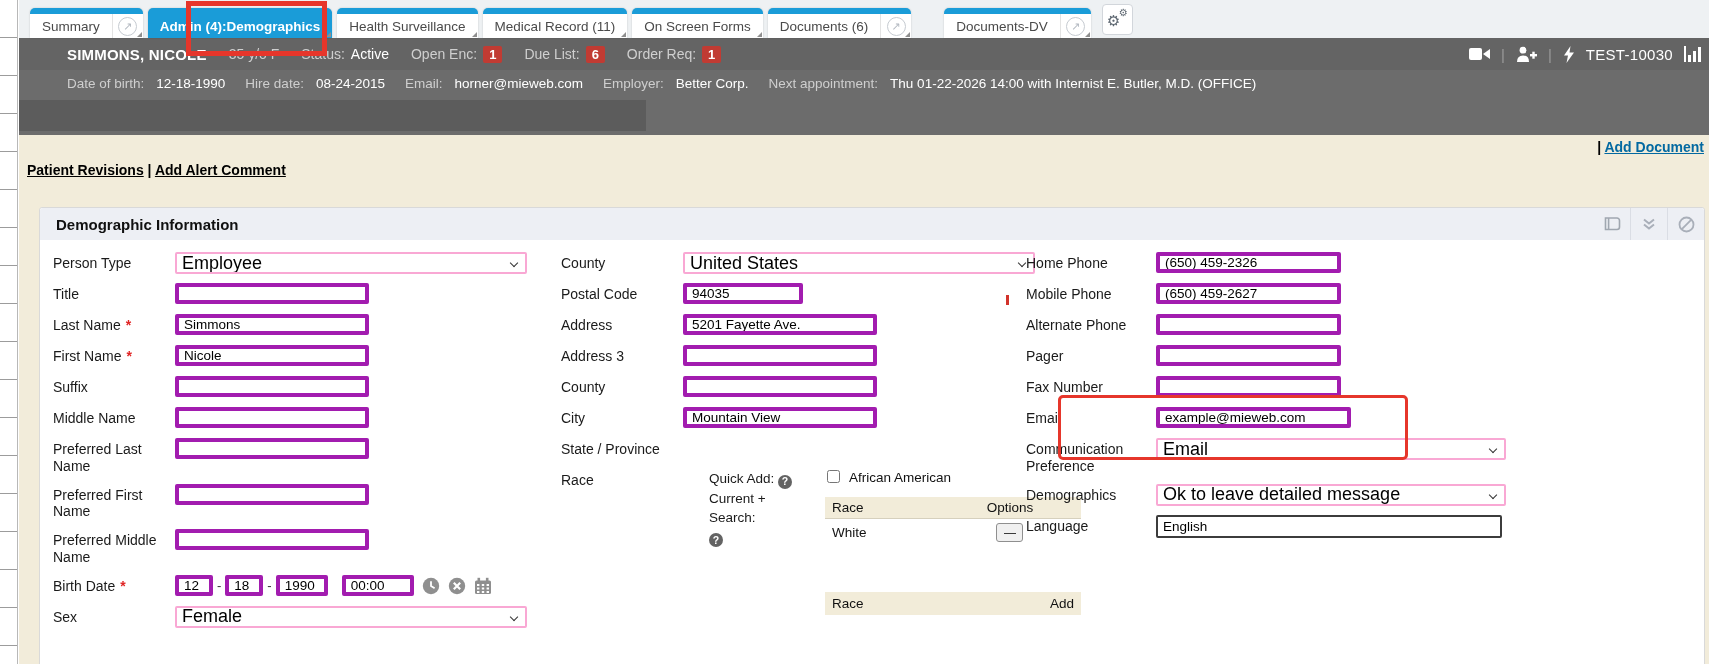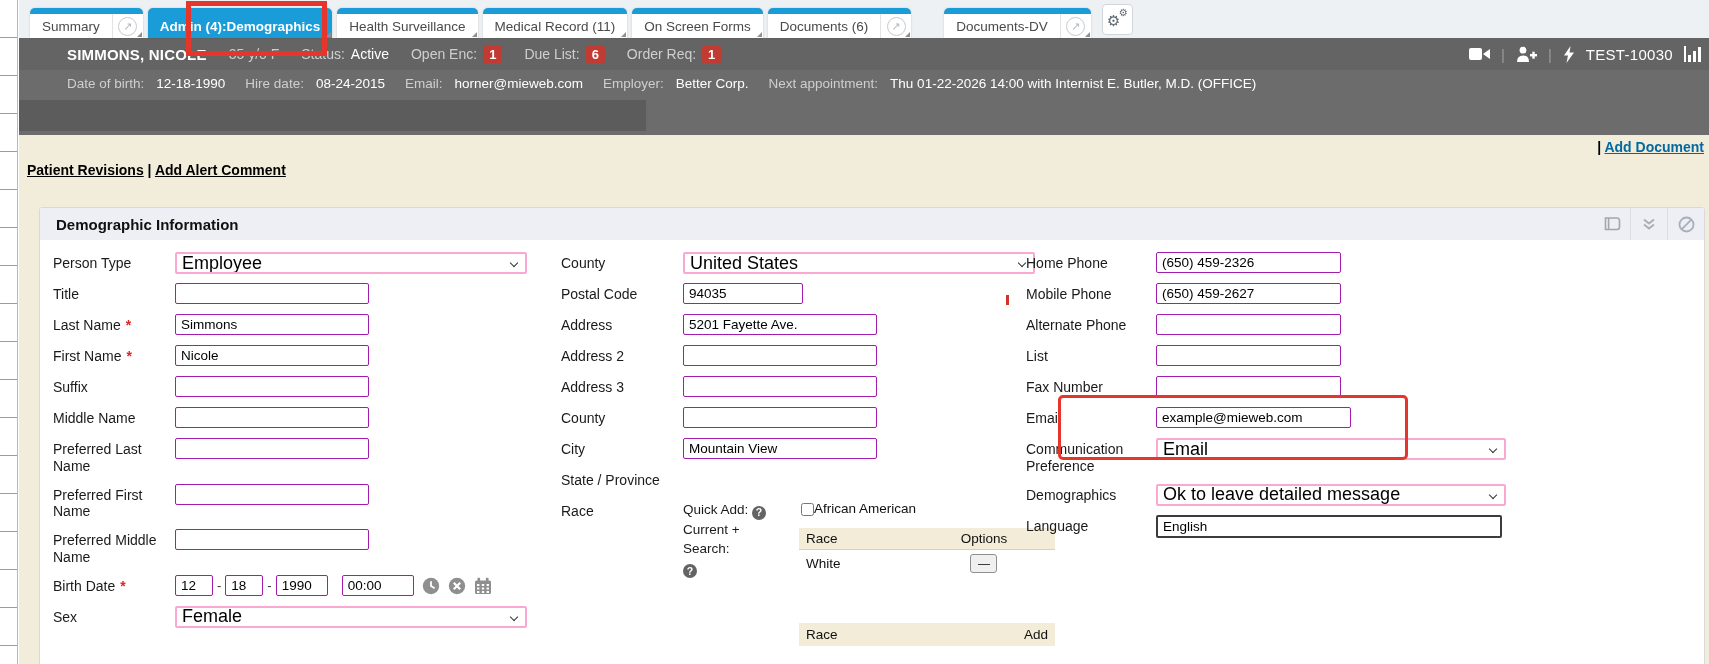"(650) 459-2326" input.txt { border: 1px solid #a21caf -> 4px solid #a21caf }
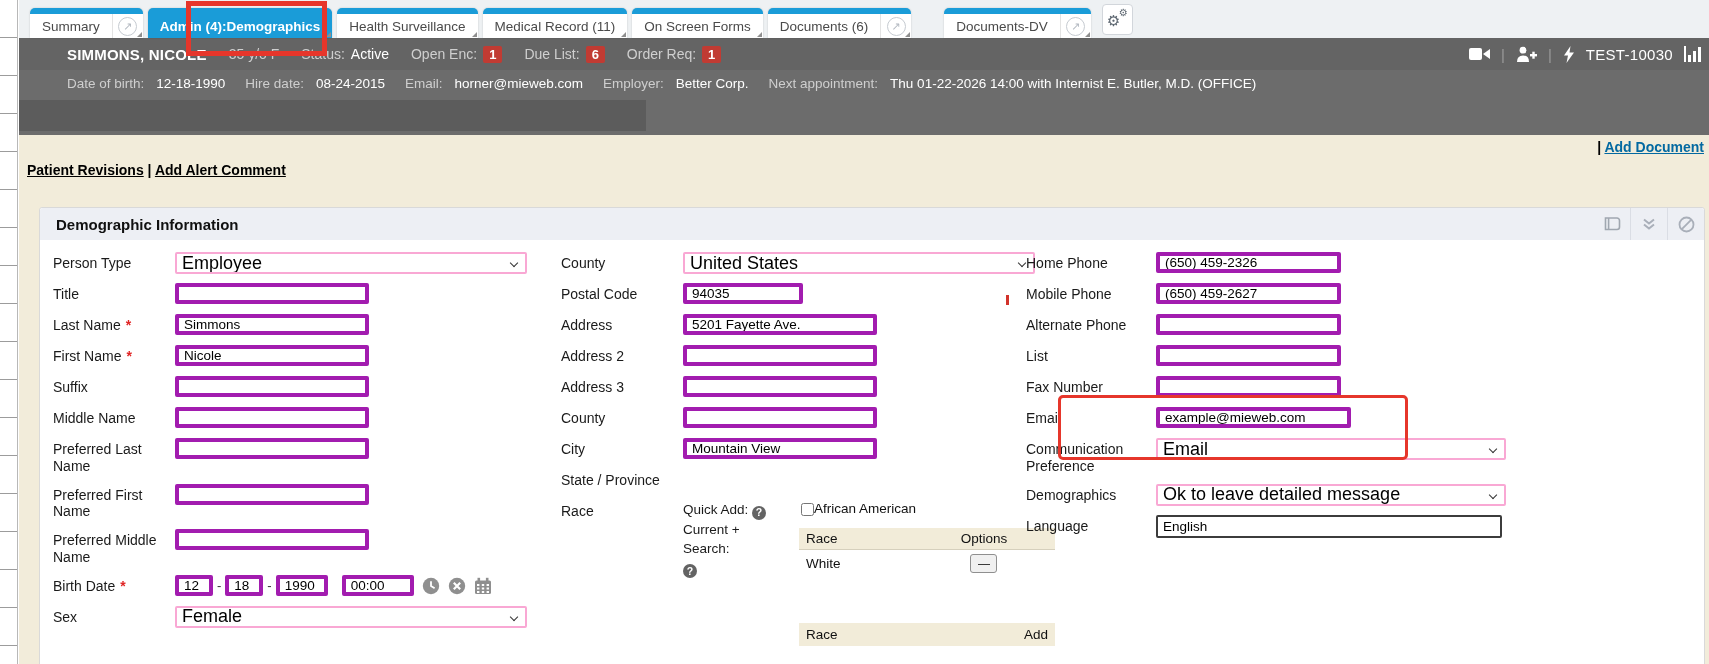"Address 2" div.frow { html: <div> <span>Address 2</span> <input> </div> -> none }
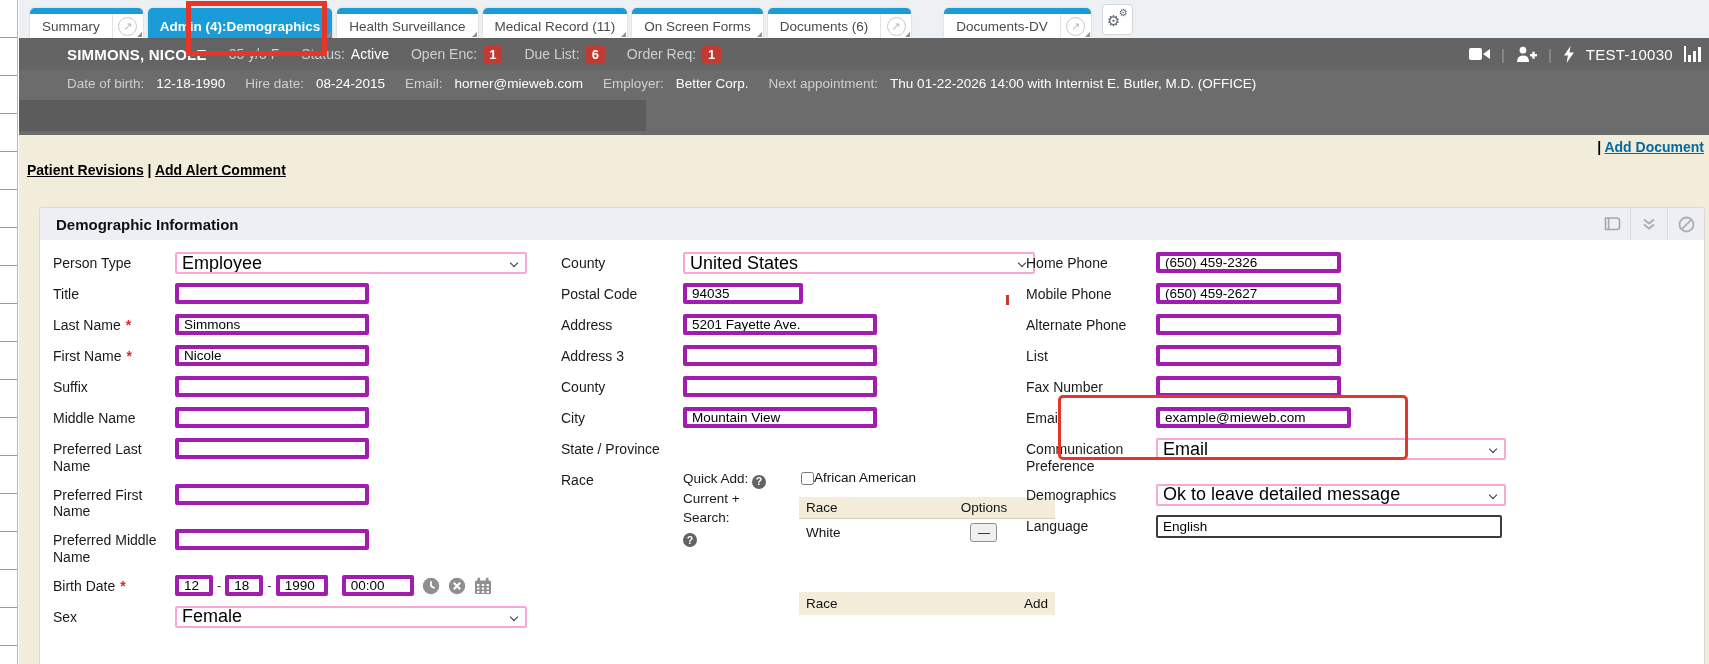"List" span.flabel { text: List -> Pager }
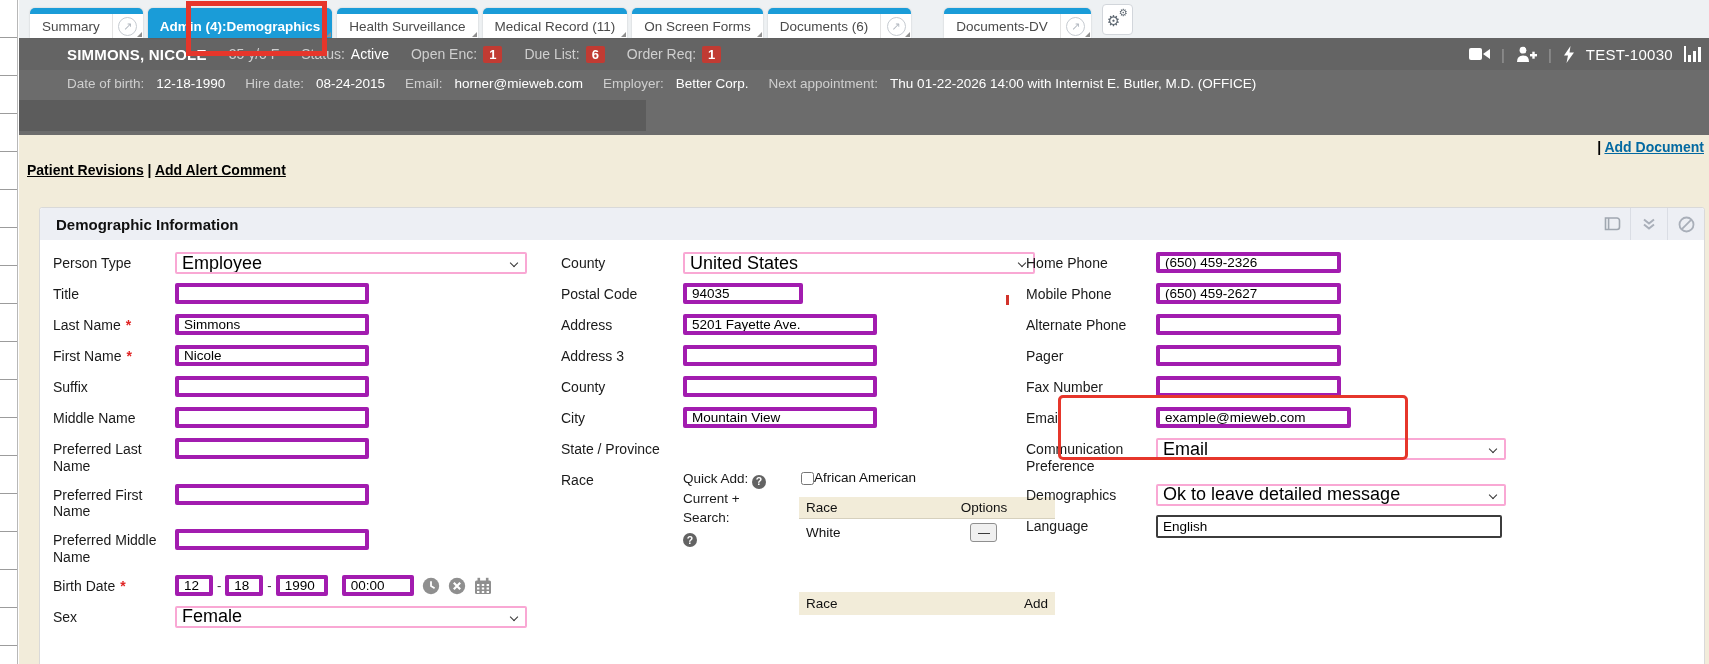"Quick Add: ?" .racewrap { margin-left: none -> 26px }
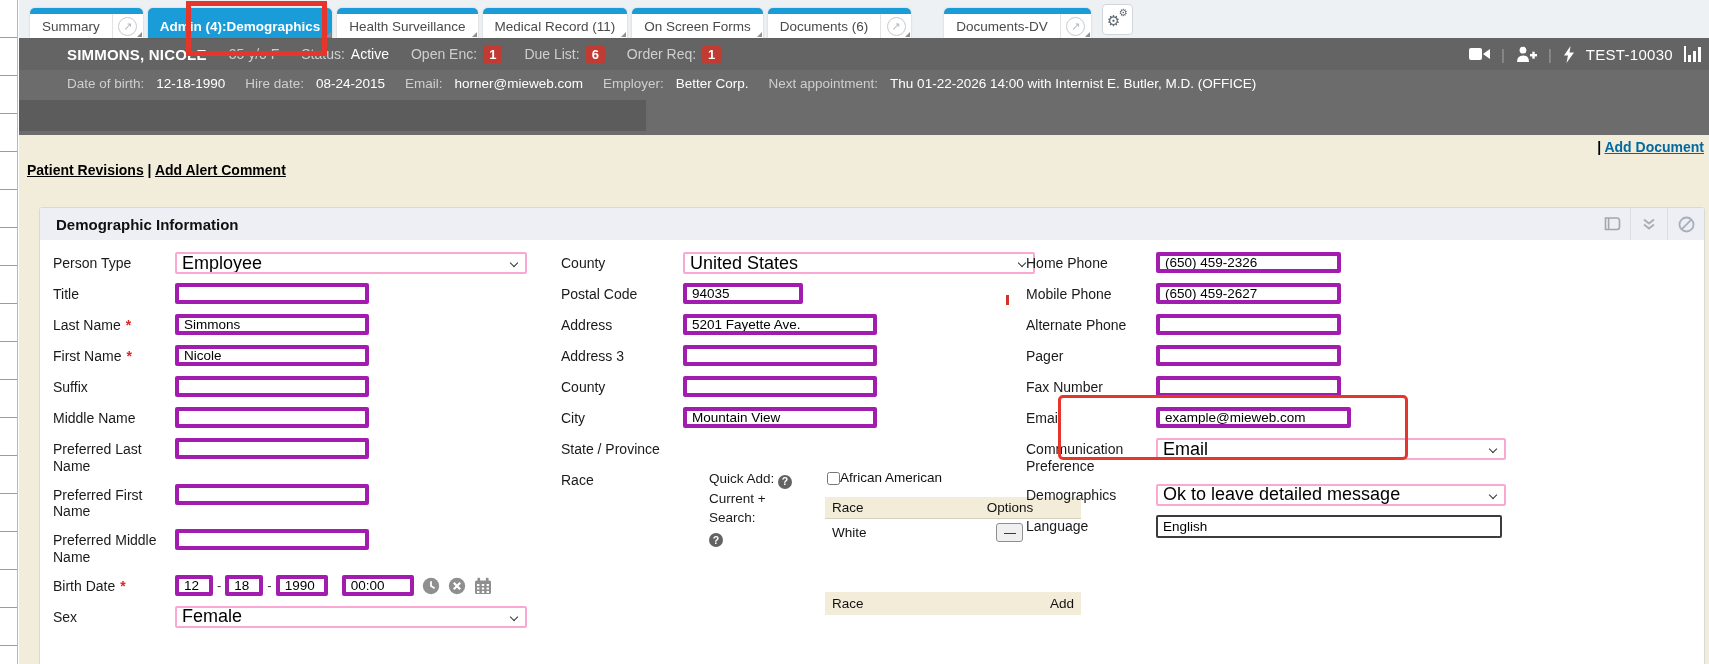"African American" .racecb { align-items: flex-end -> flex-start; gap: none -> 9px }
